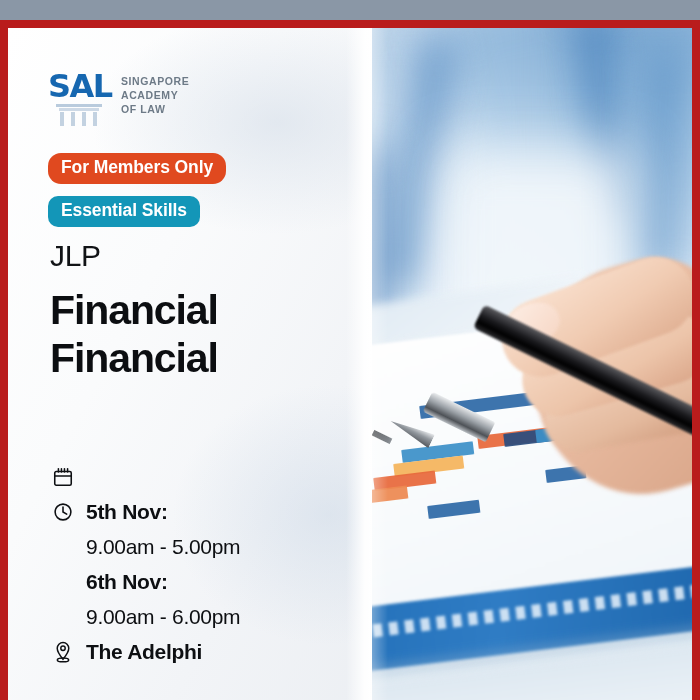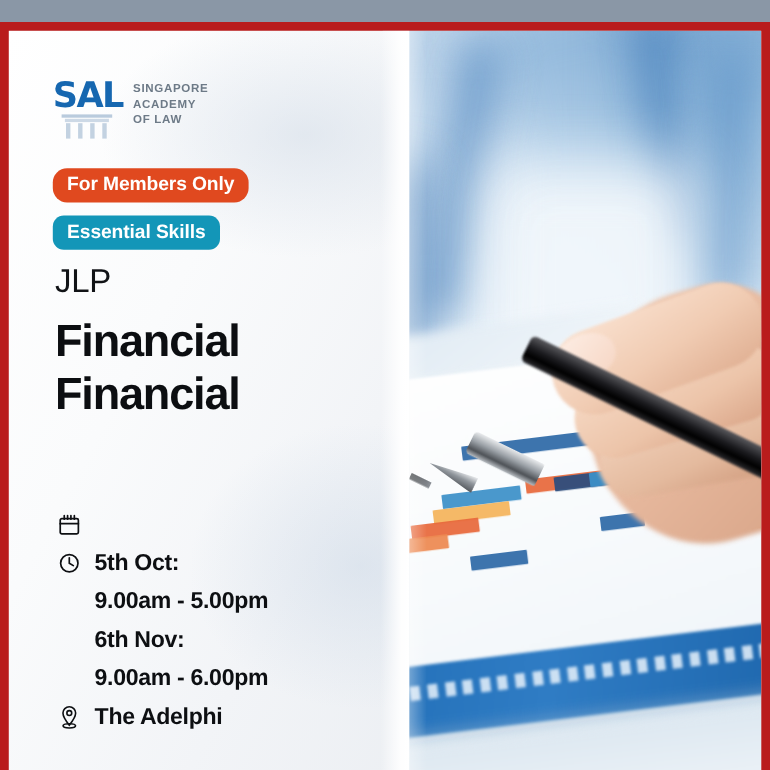"5th Oct:" span.dtext { text: Oct -> Nov }
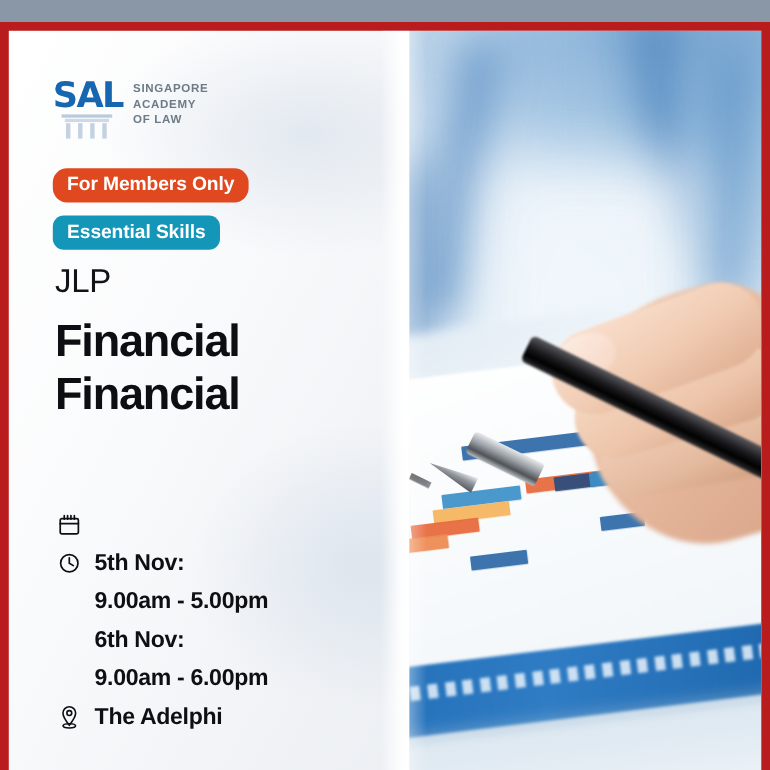"9.00am - 5.00pm" .dtext.r { font-weight: 700 -> 400 }
